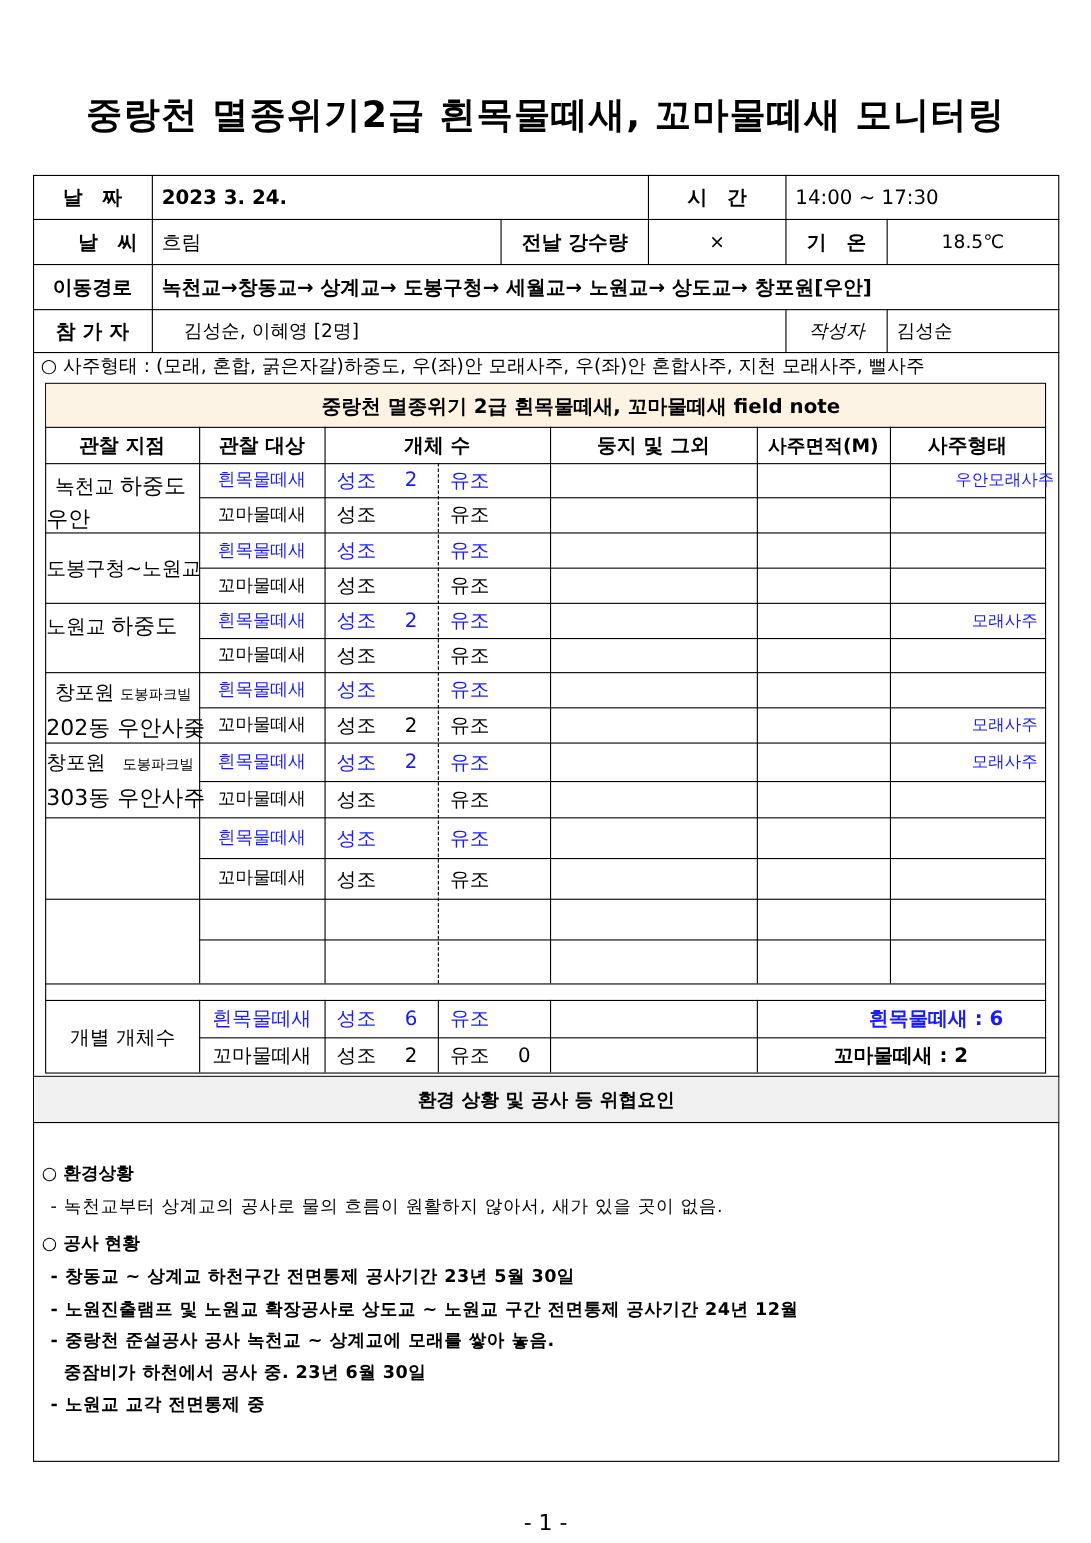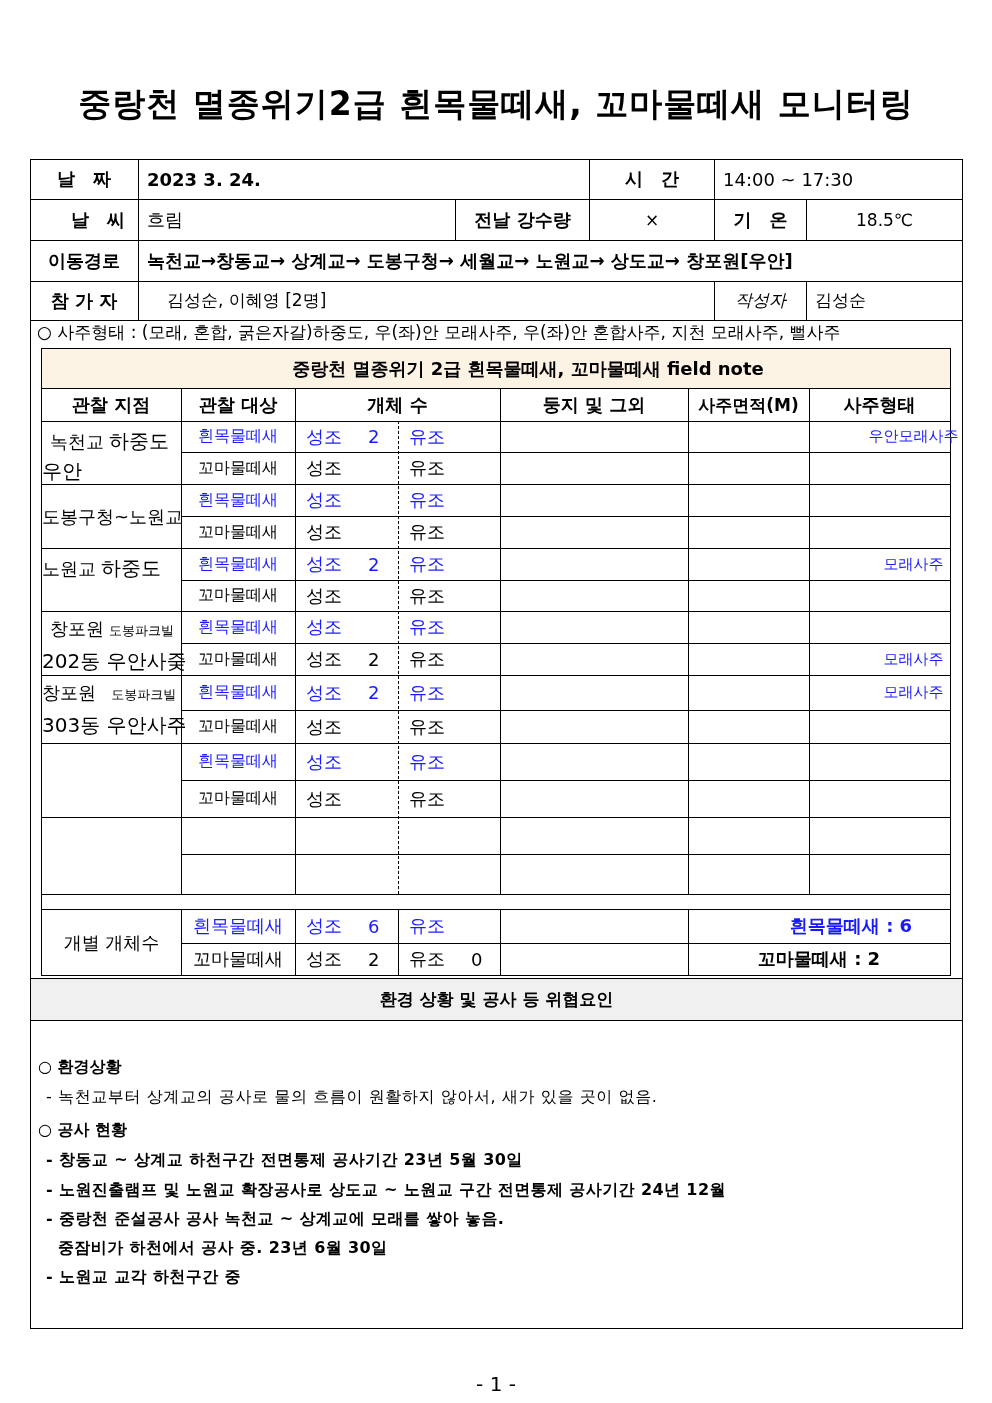"- 노원교 교각 하천구간 중" div.note { text: 하천구간 -> 전면통제 }
